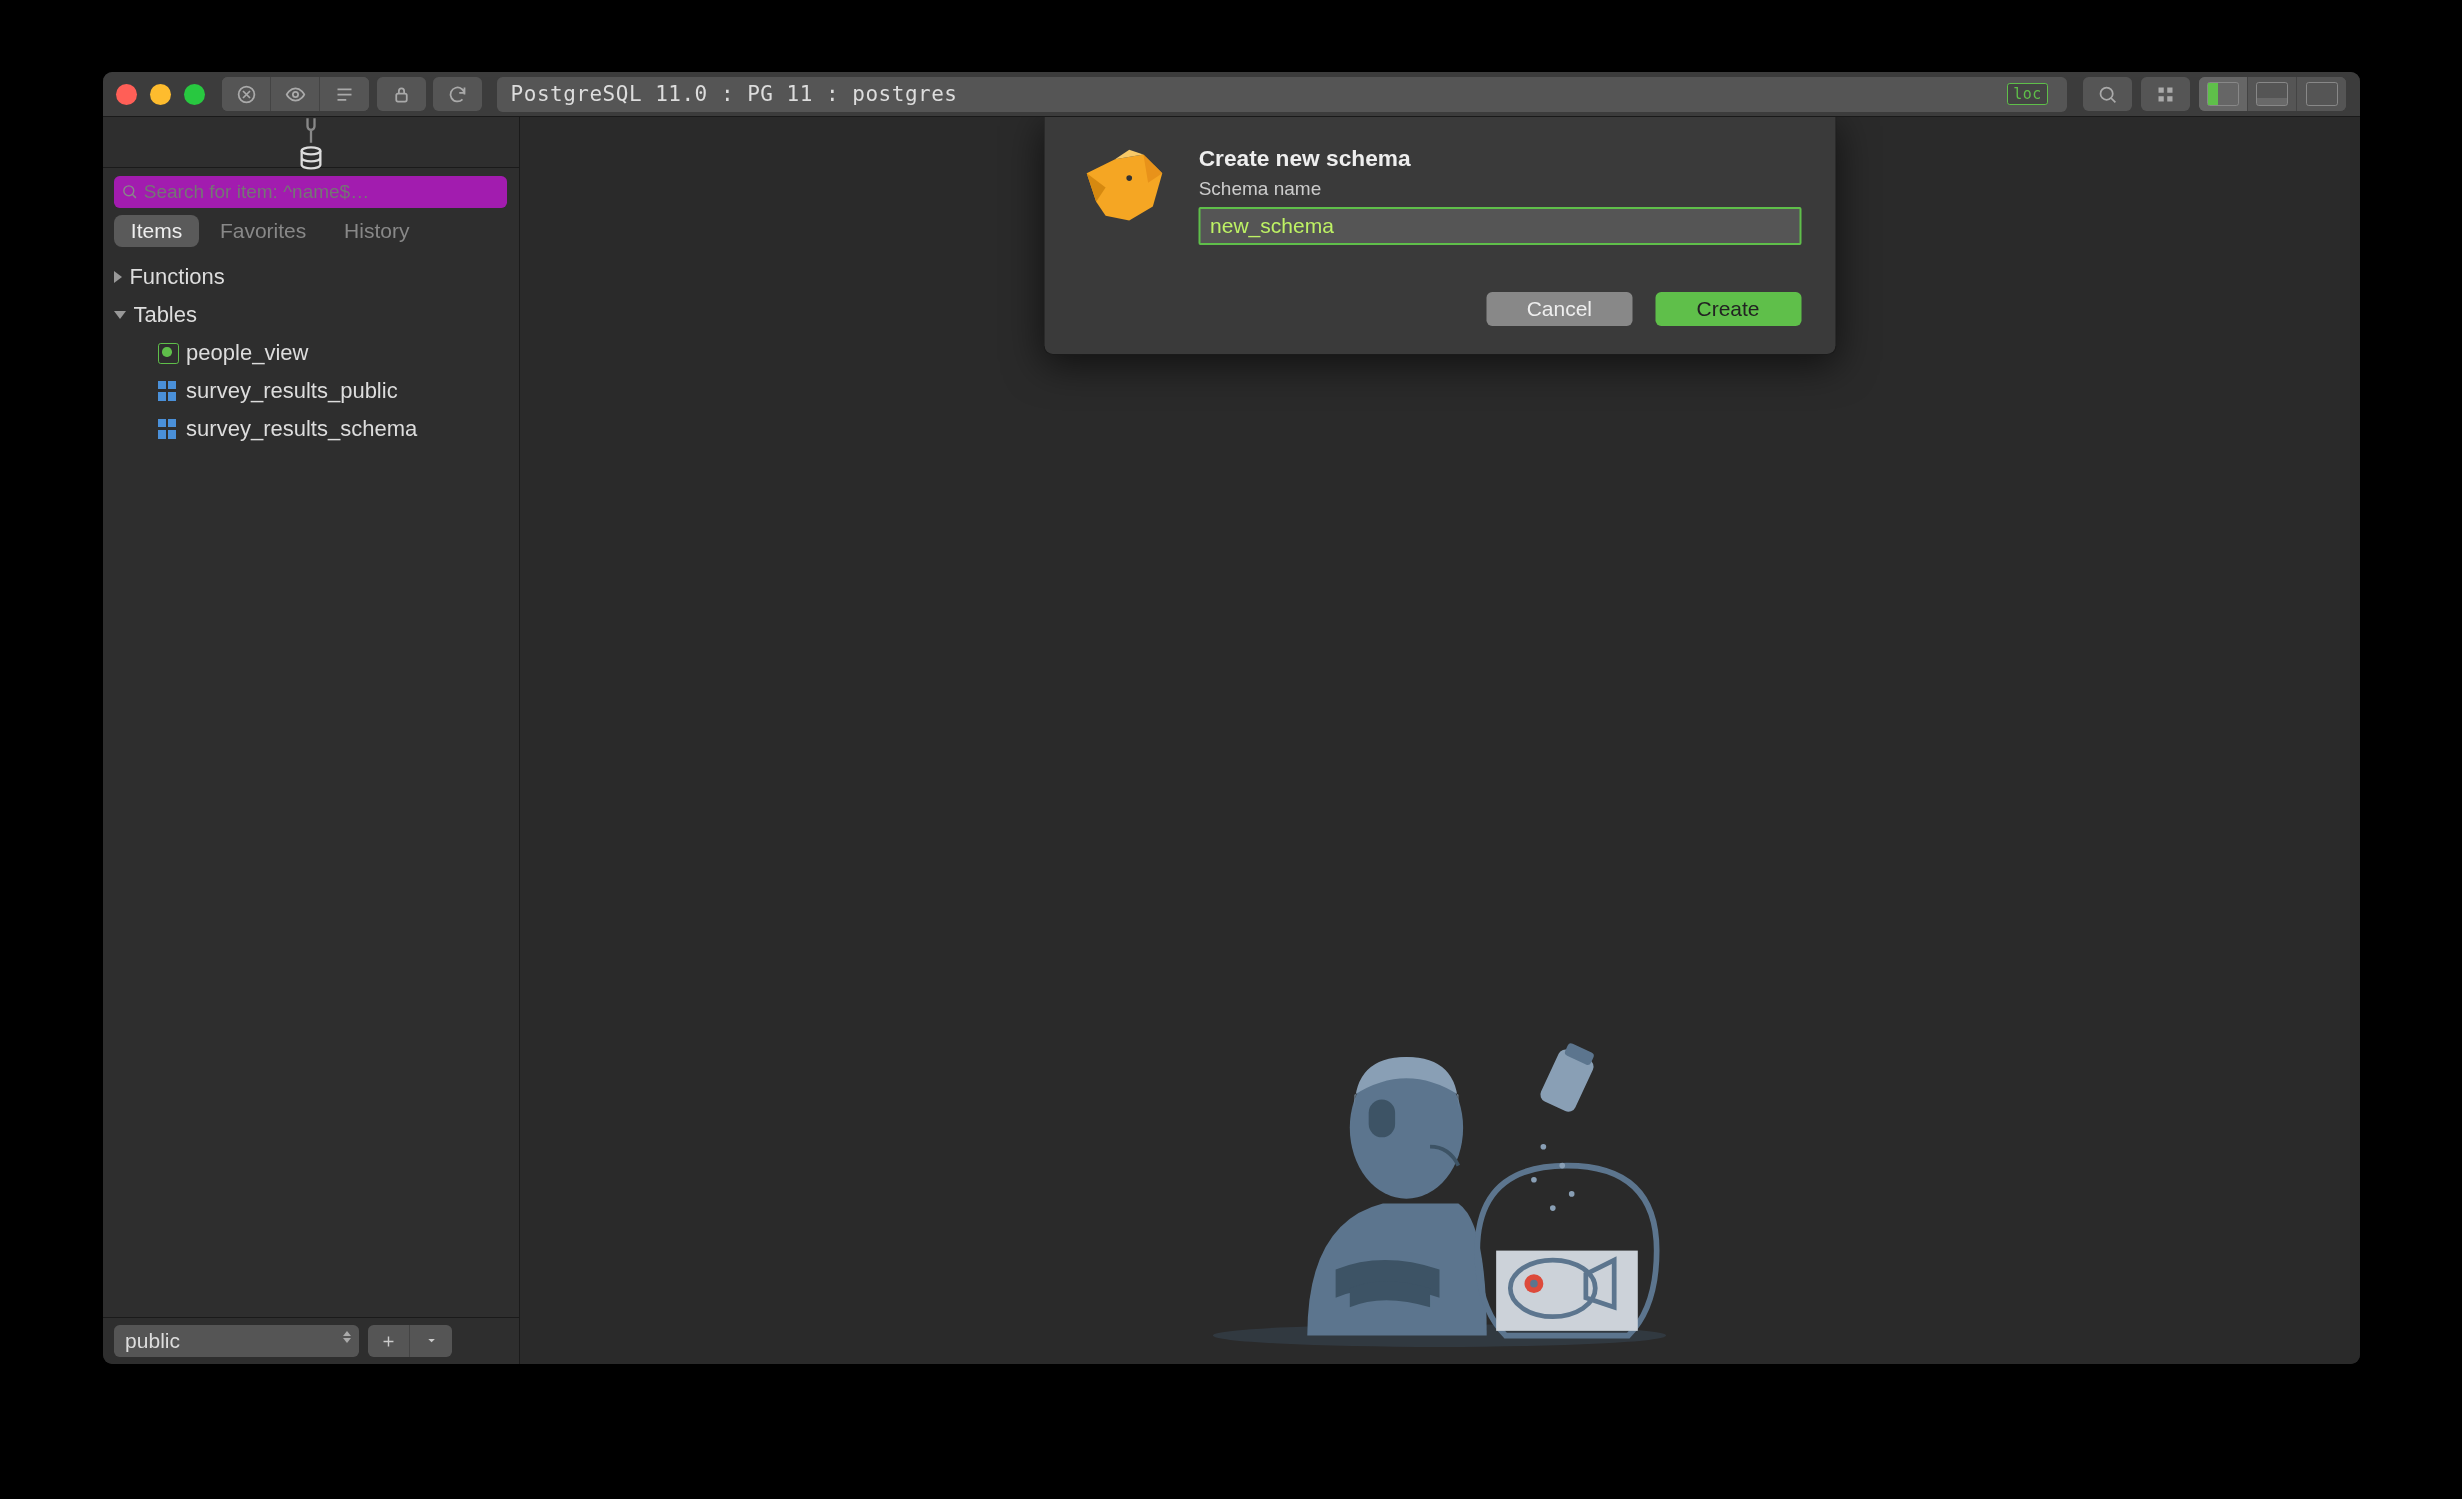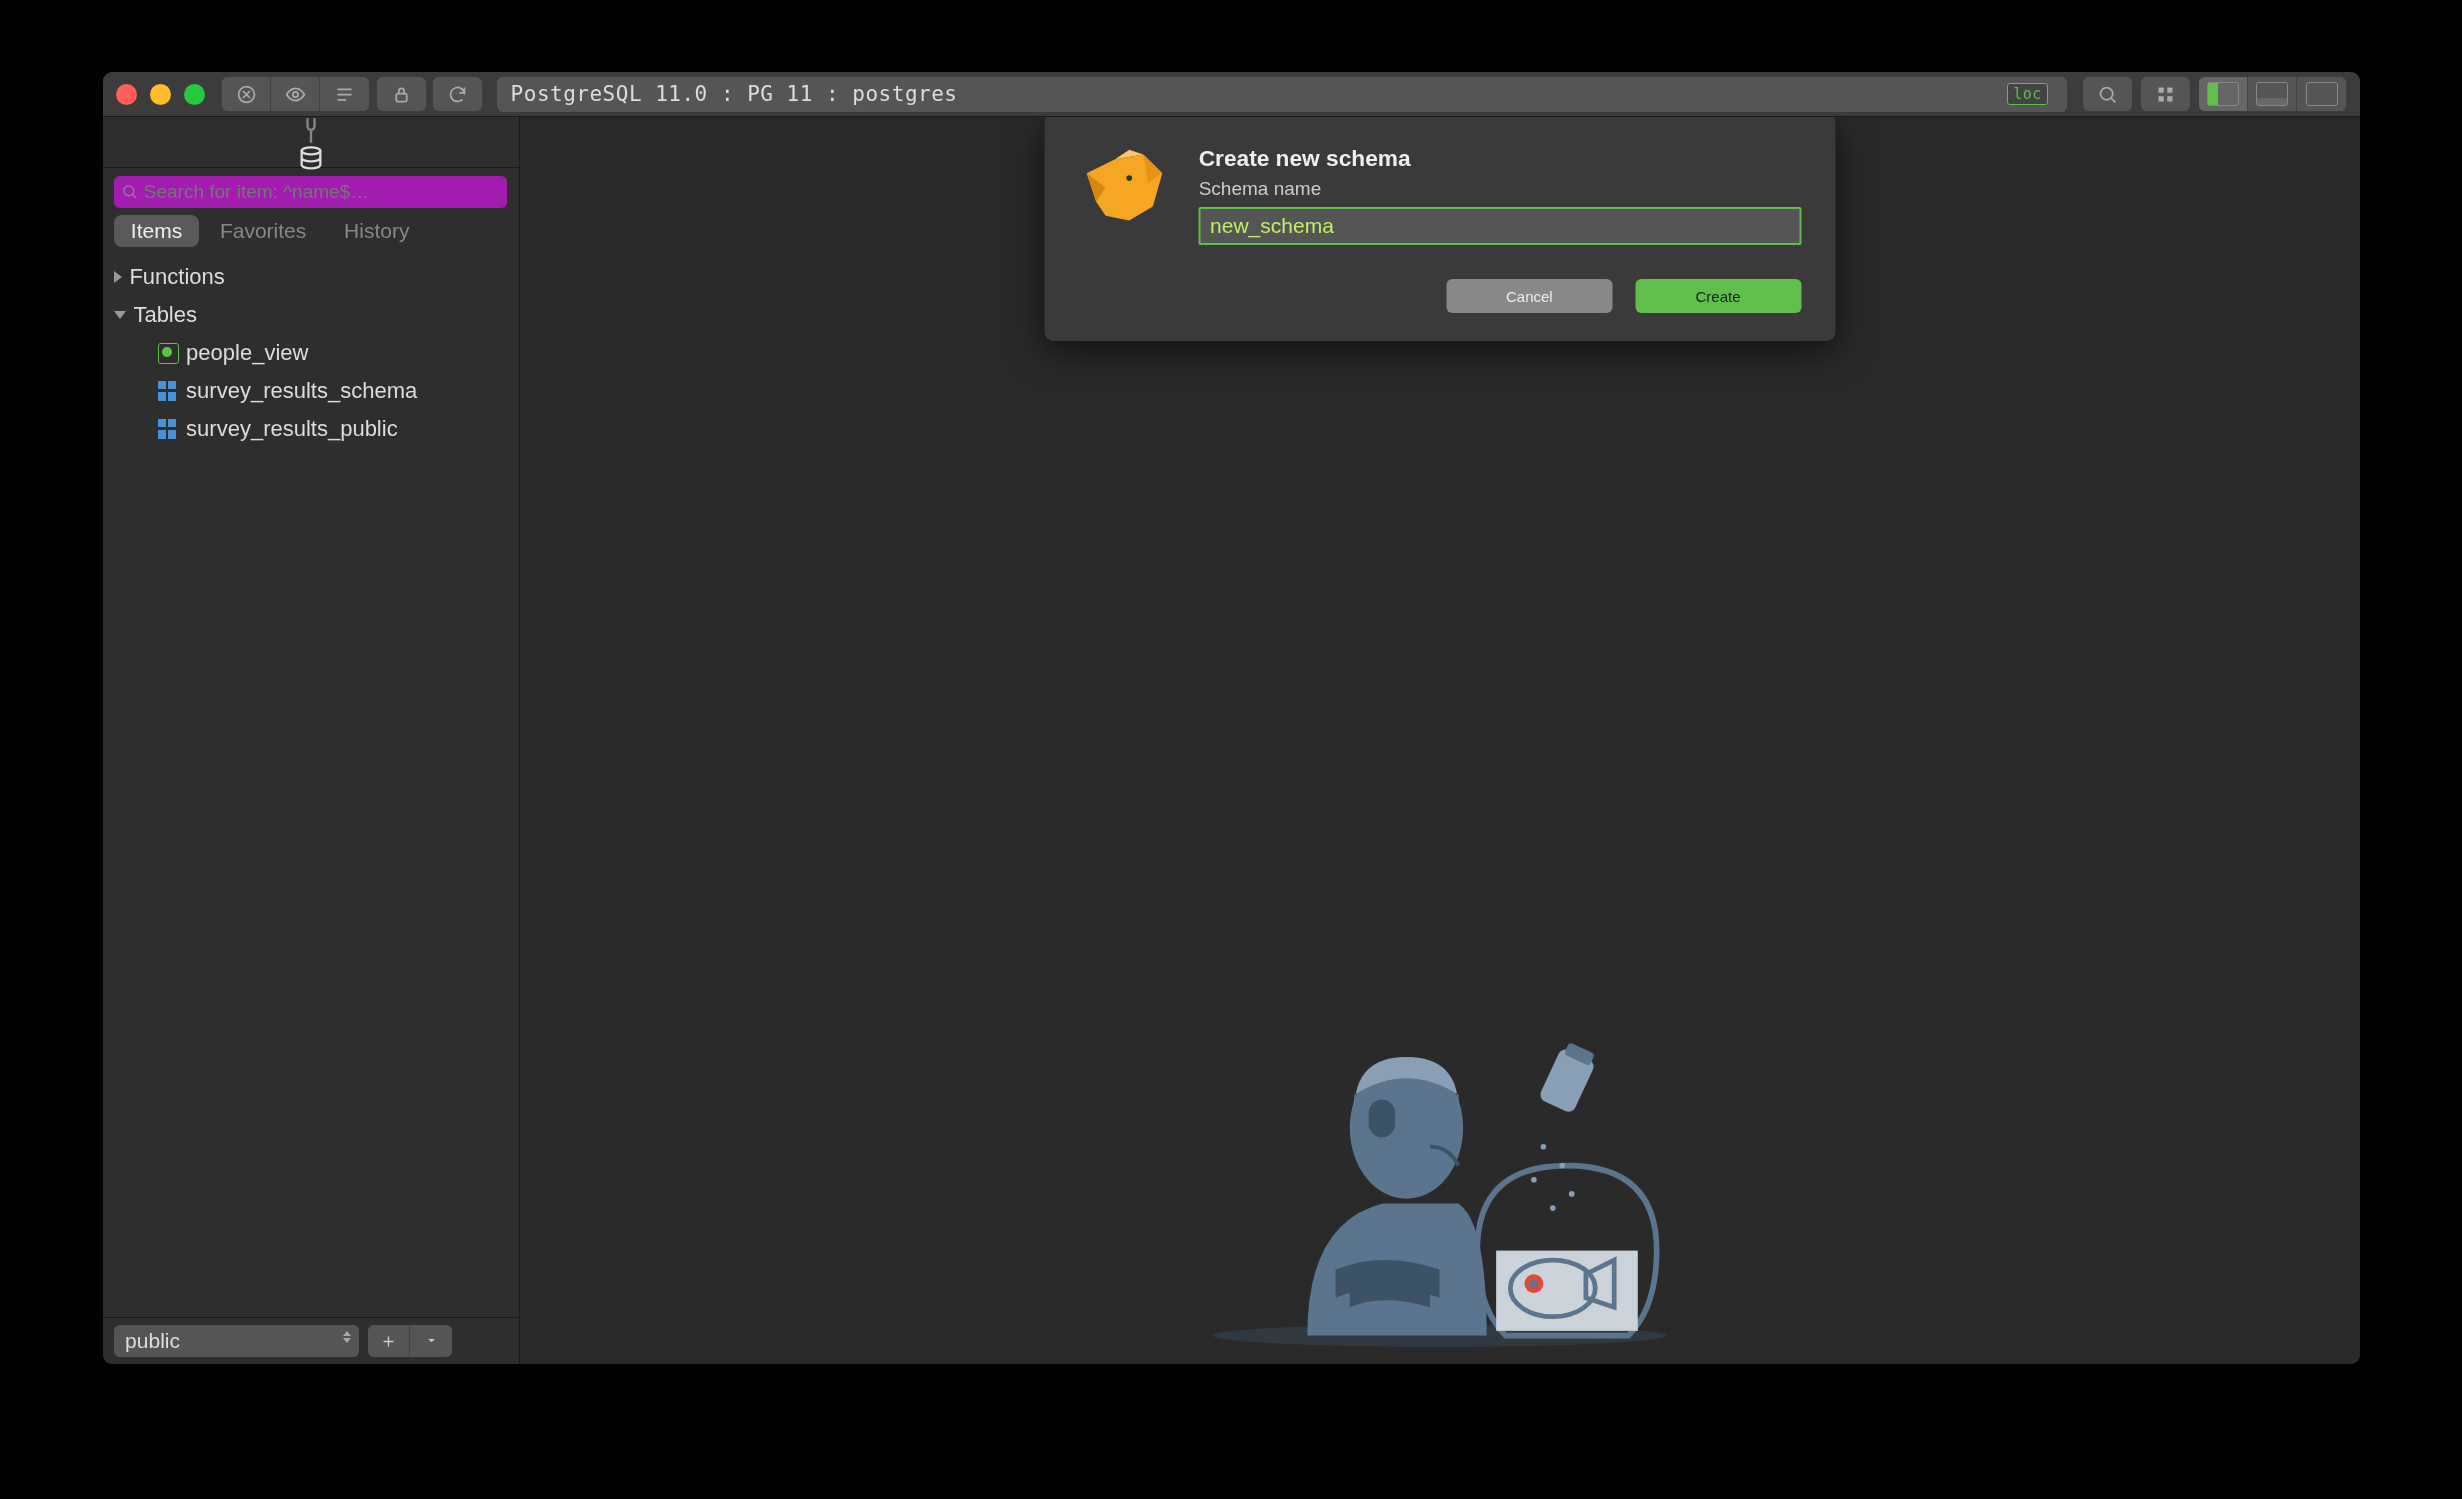"Cancel" .dlg-btn { font-size: 15px -> 21px; margin-top: none -> 13px; width: 166px -> 146px }
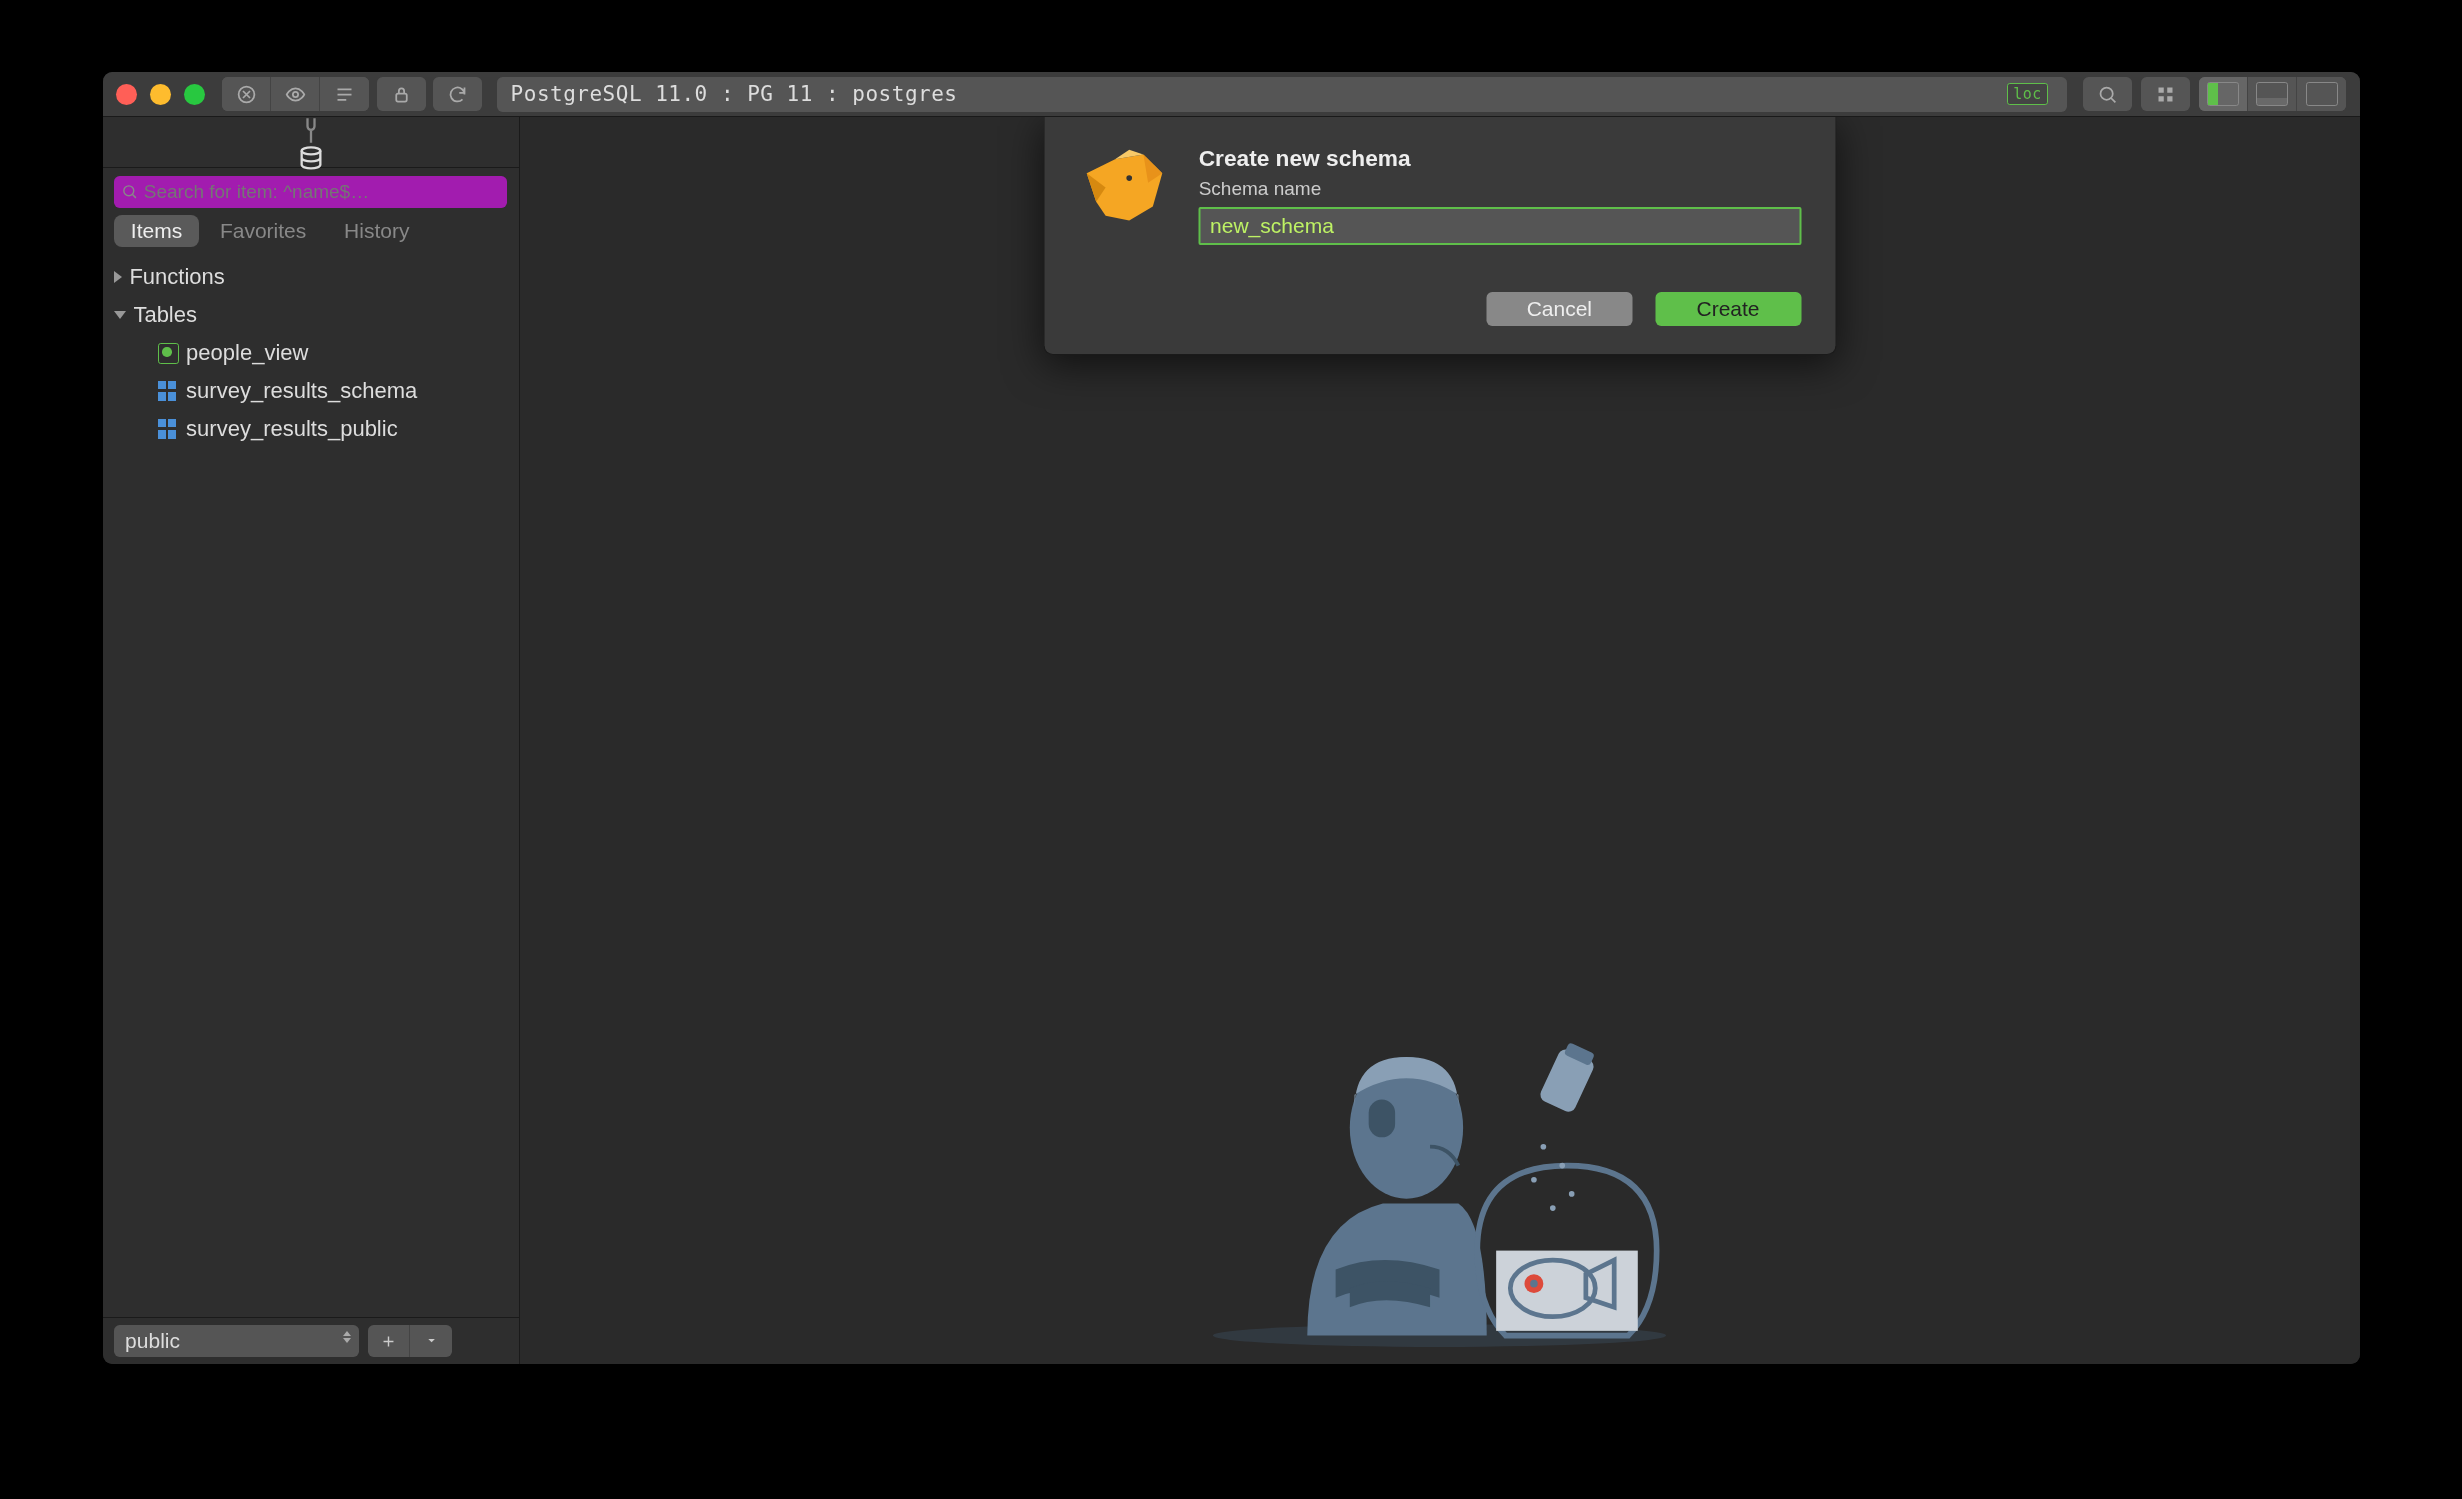"survey_results_schema" div.tree-row { order: before "survey_results_public" -> after "survey_results_public" }
